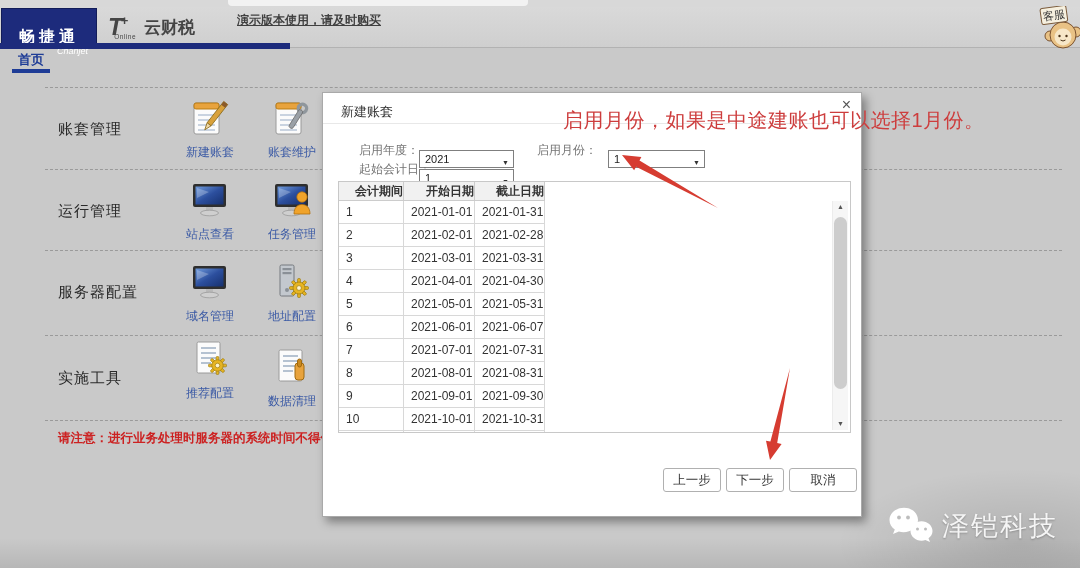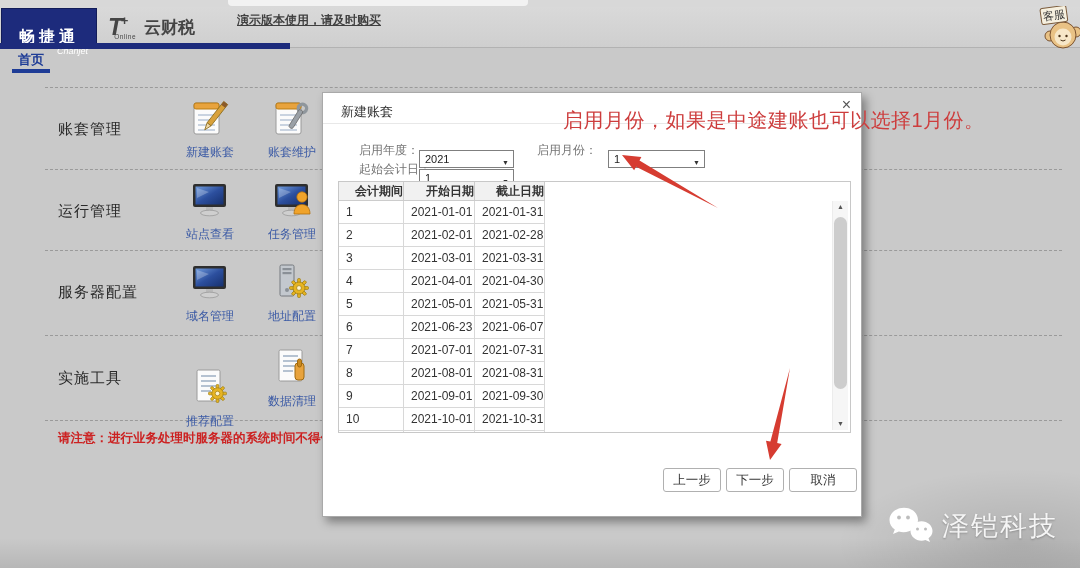"2021-06-23" td { text: 2021-06-23 -> 2021-06-01 }
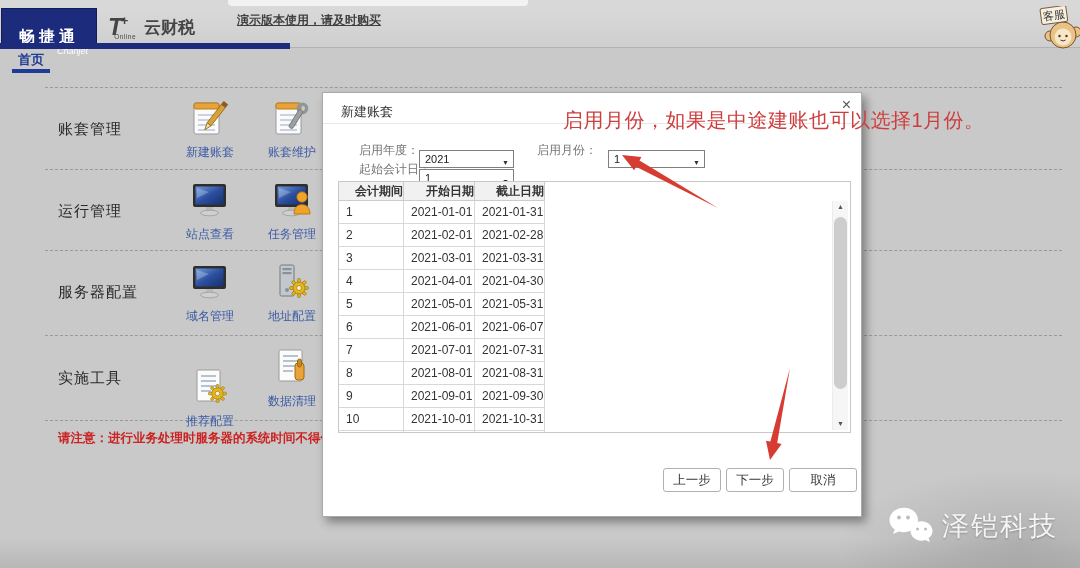"推荐配置" div.abs { top: 367px -> 339px }
